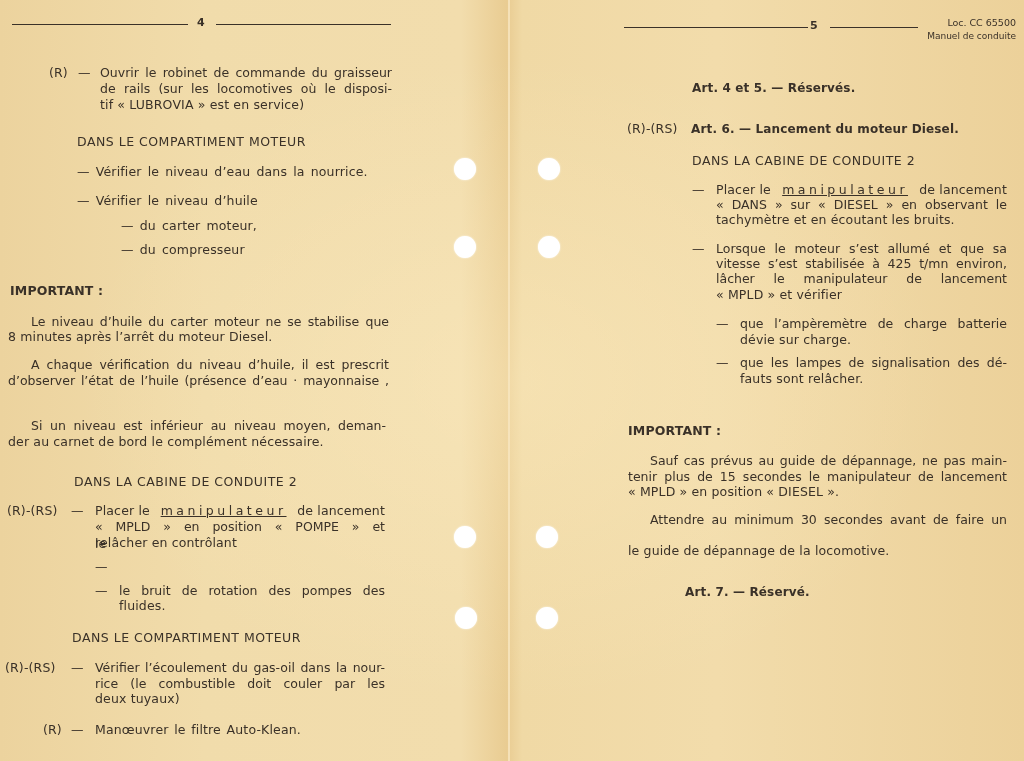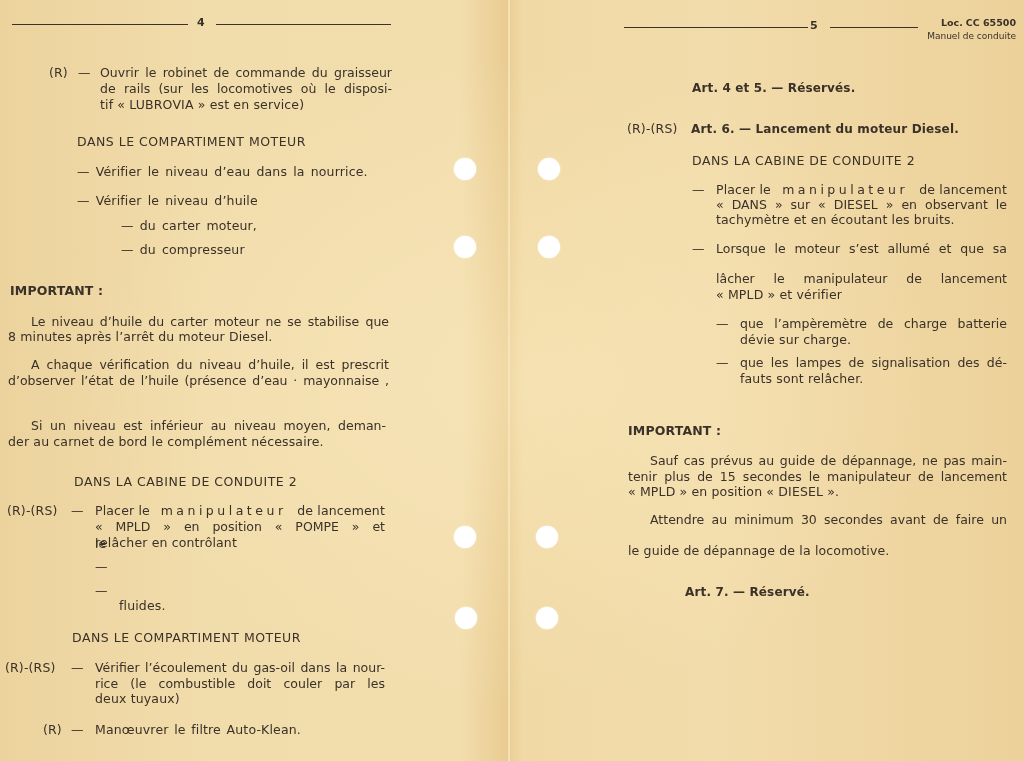"Loc." .running-head .bold { font-weight: bold -> normal }
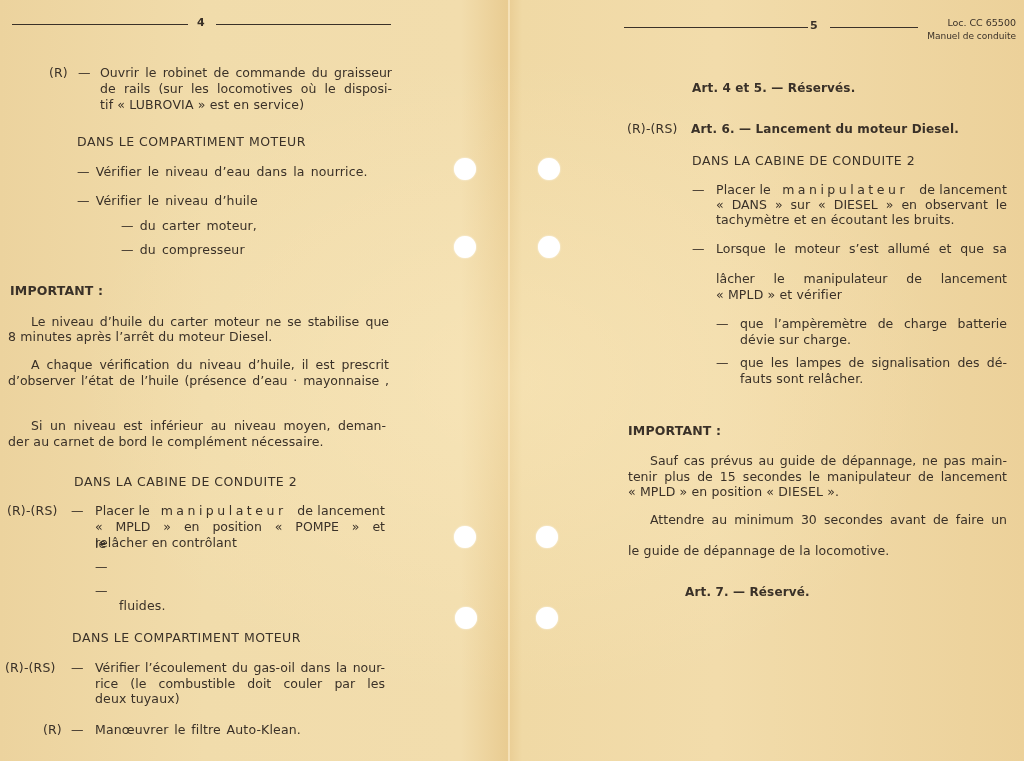"manipulateur" .spaced { text-decoration: none -> underline }
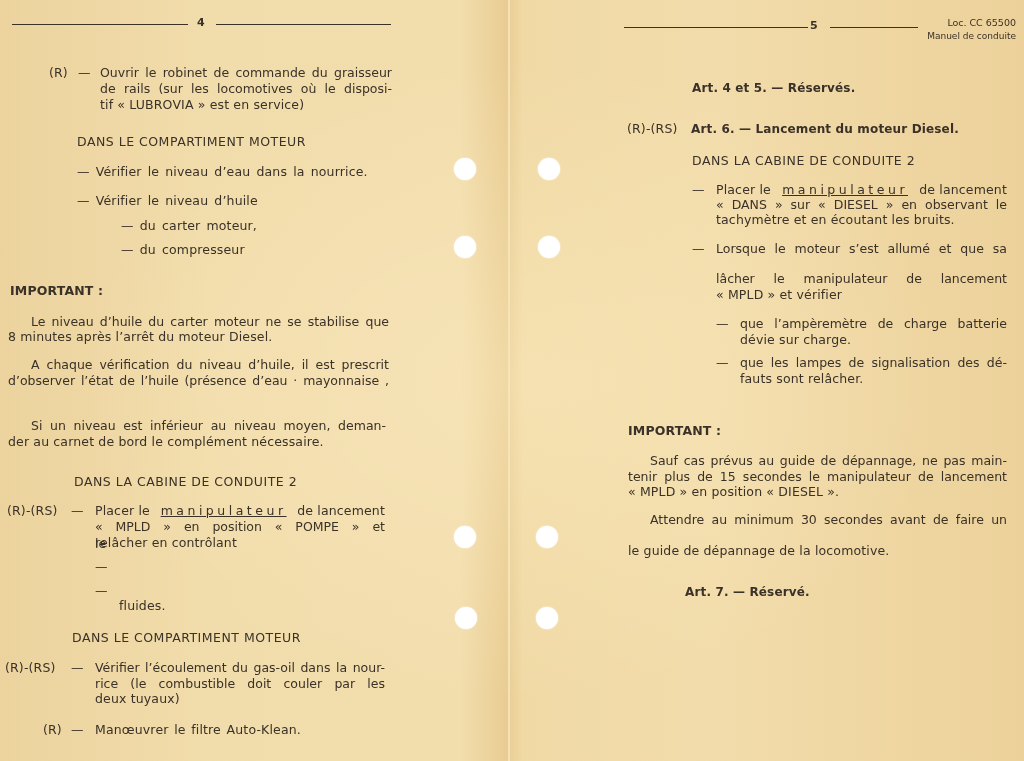"vitesse s’est stabilisée à 425" div.tj { html: none -> <div>vitesse s’est stabilisée à 425 t/mn environ,</div> }
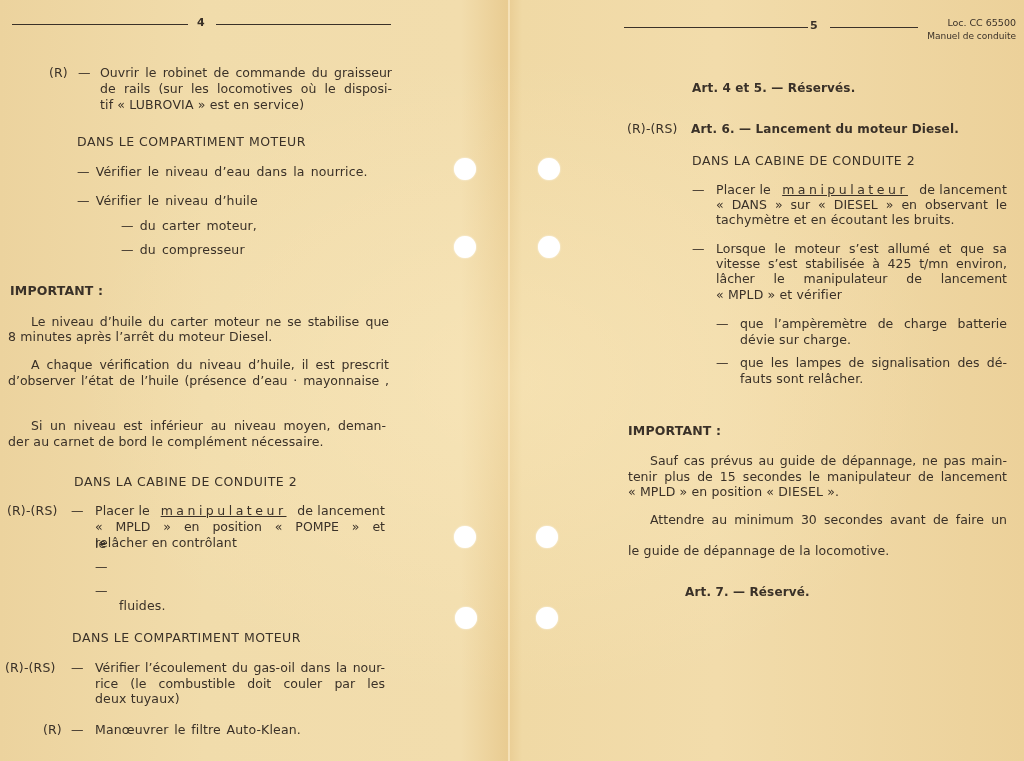"le bruit de rotation des" div.tj { html: none -> <div>le bruit de rotation des pompes des</div> }
